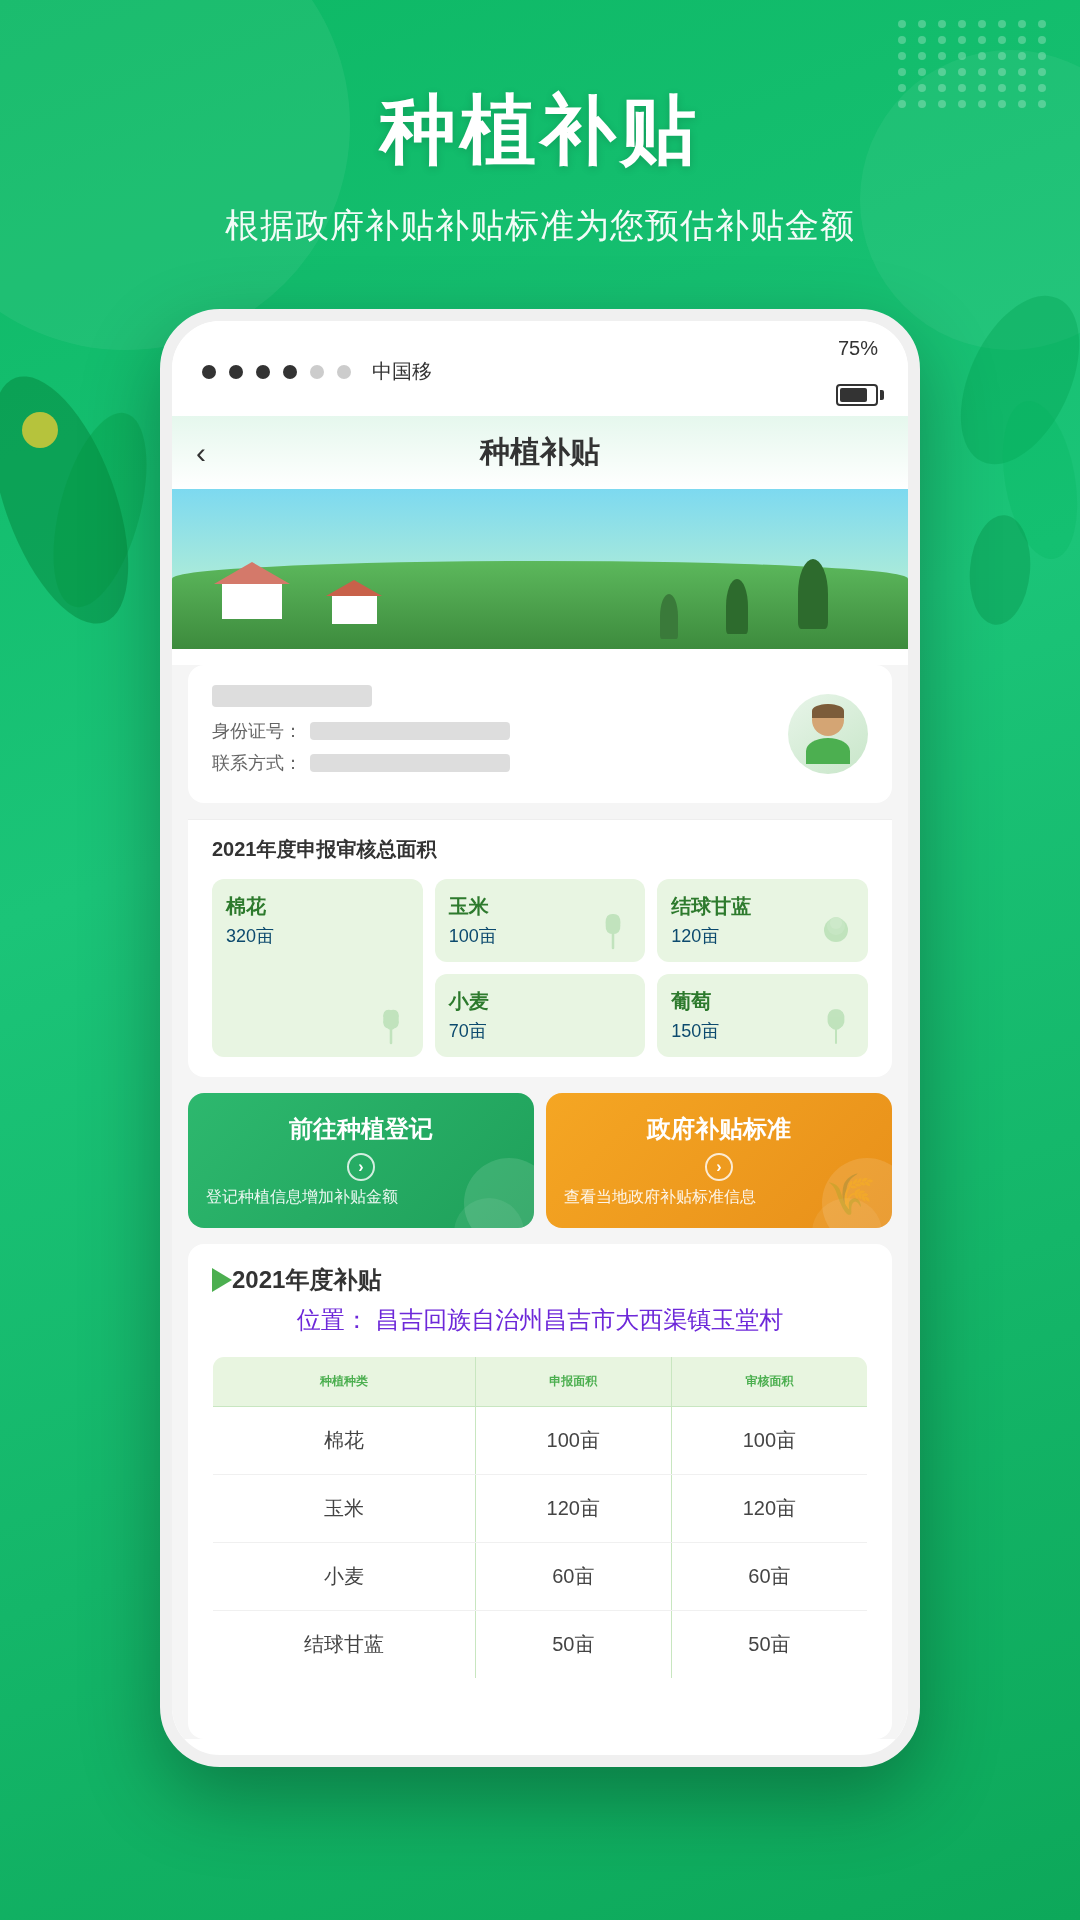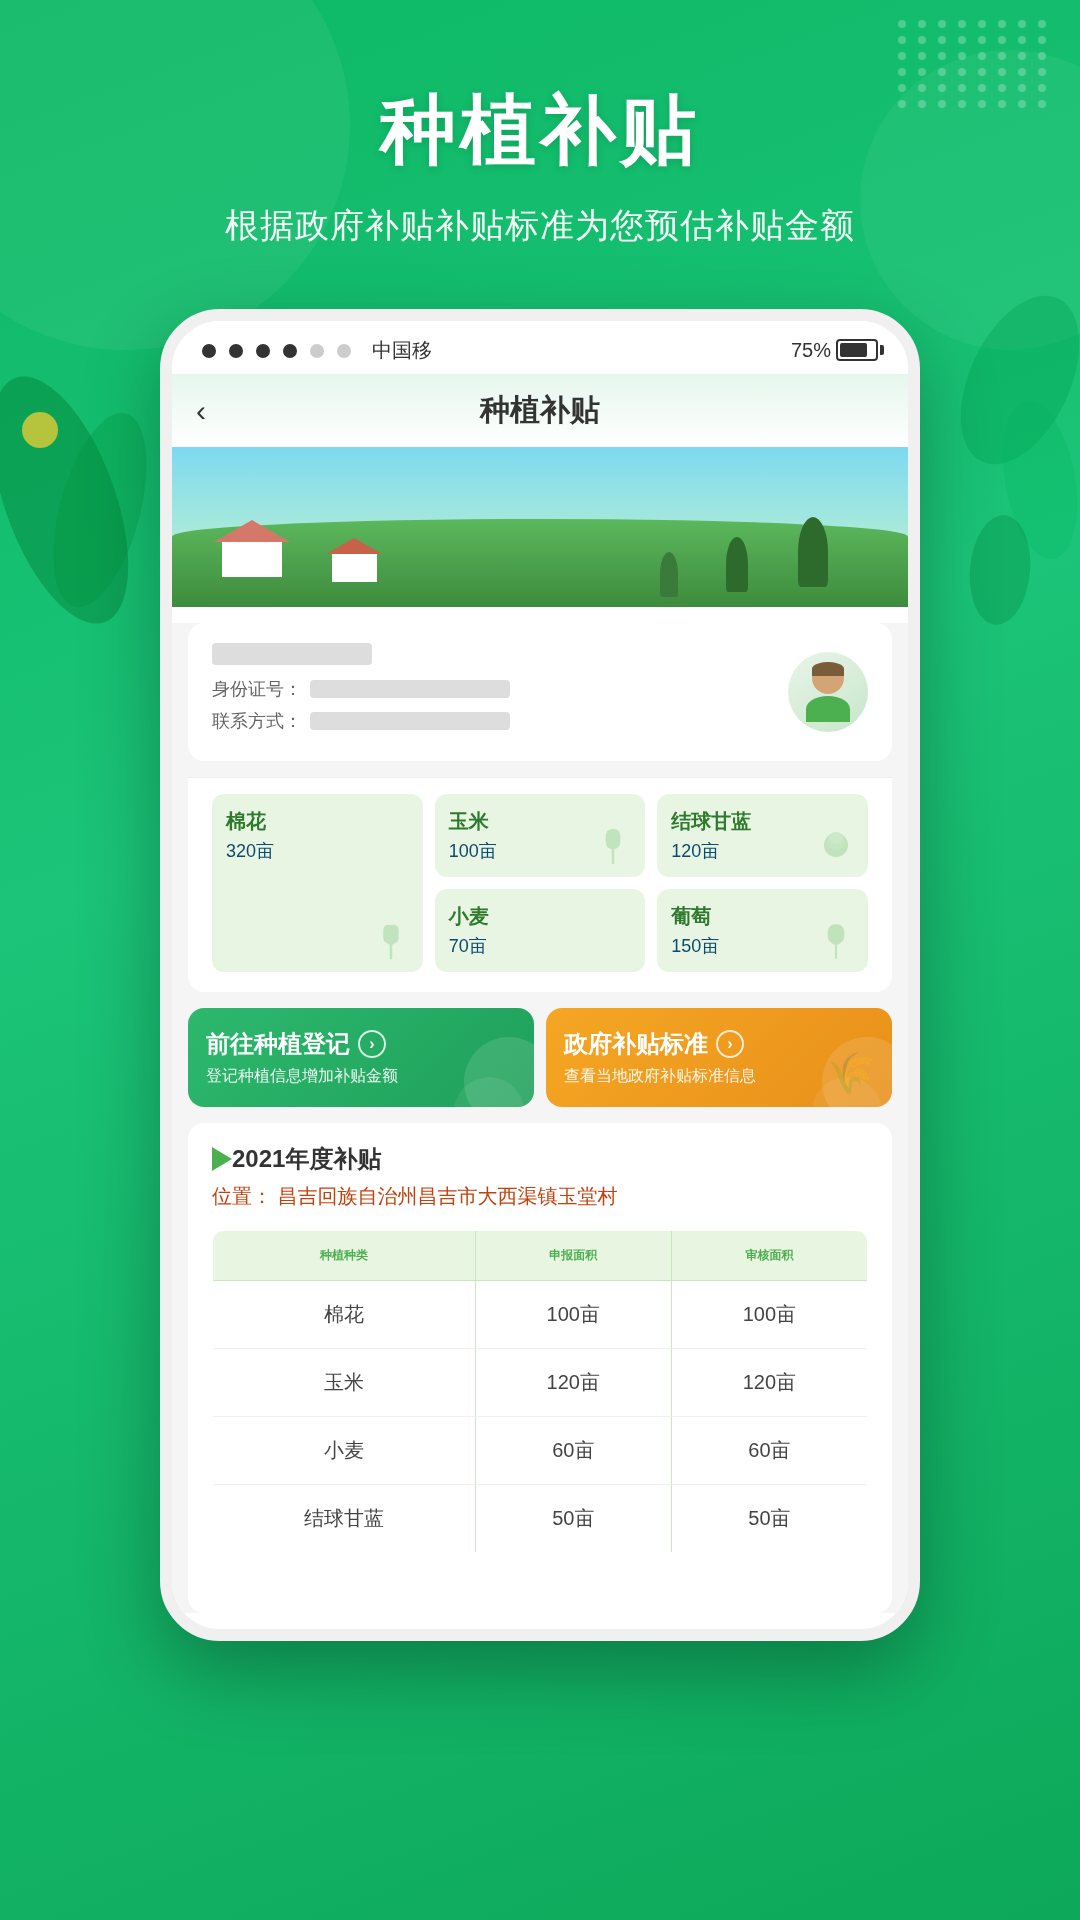"75%" .status-right { align-items: flex-start -> flex-end; flex-direction: none -> column; gap: 5px -> 24px }
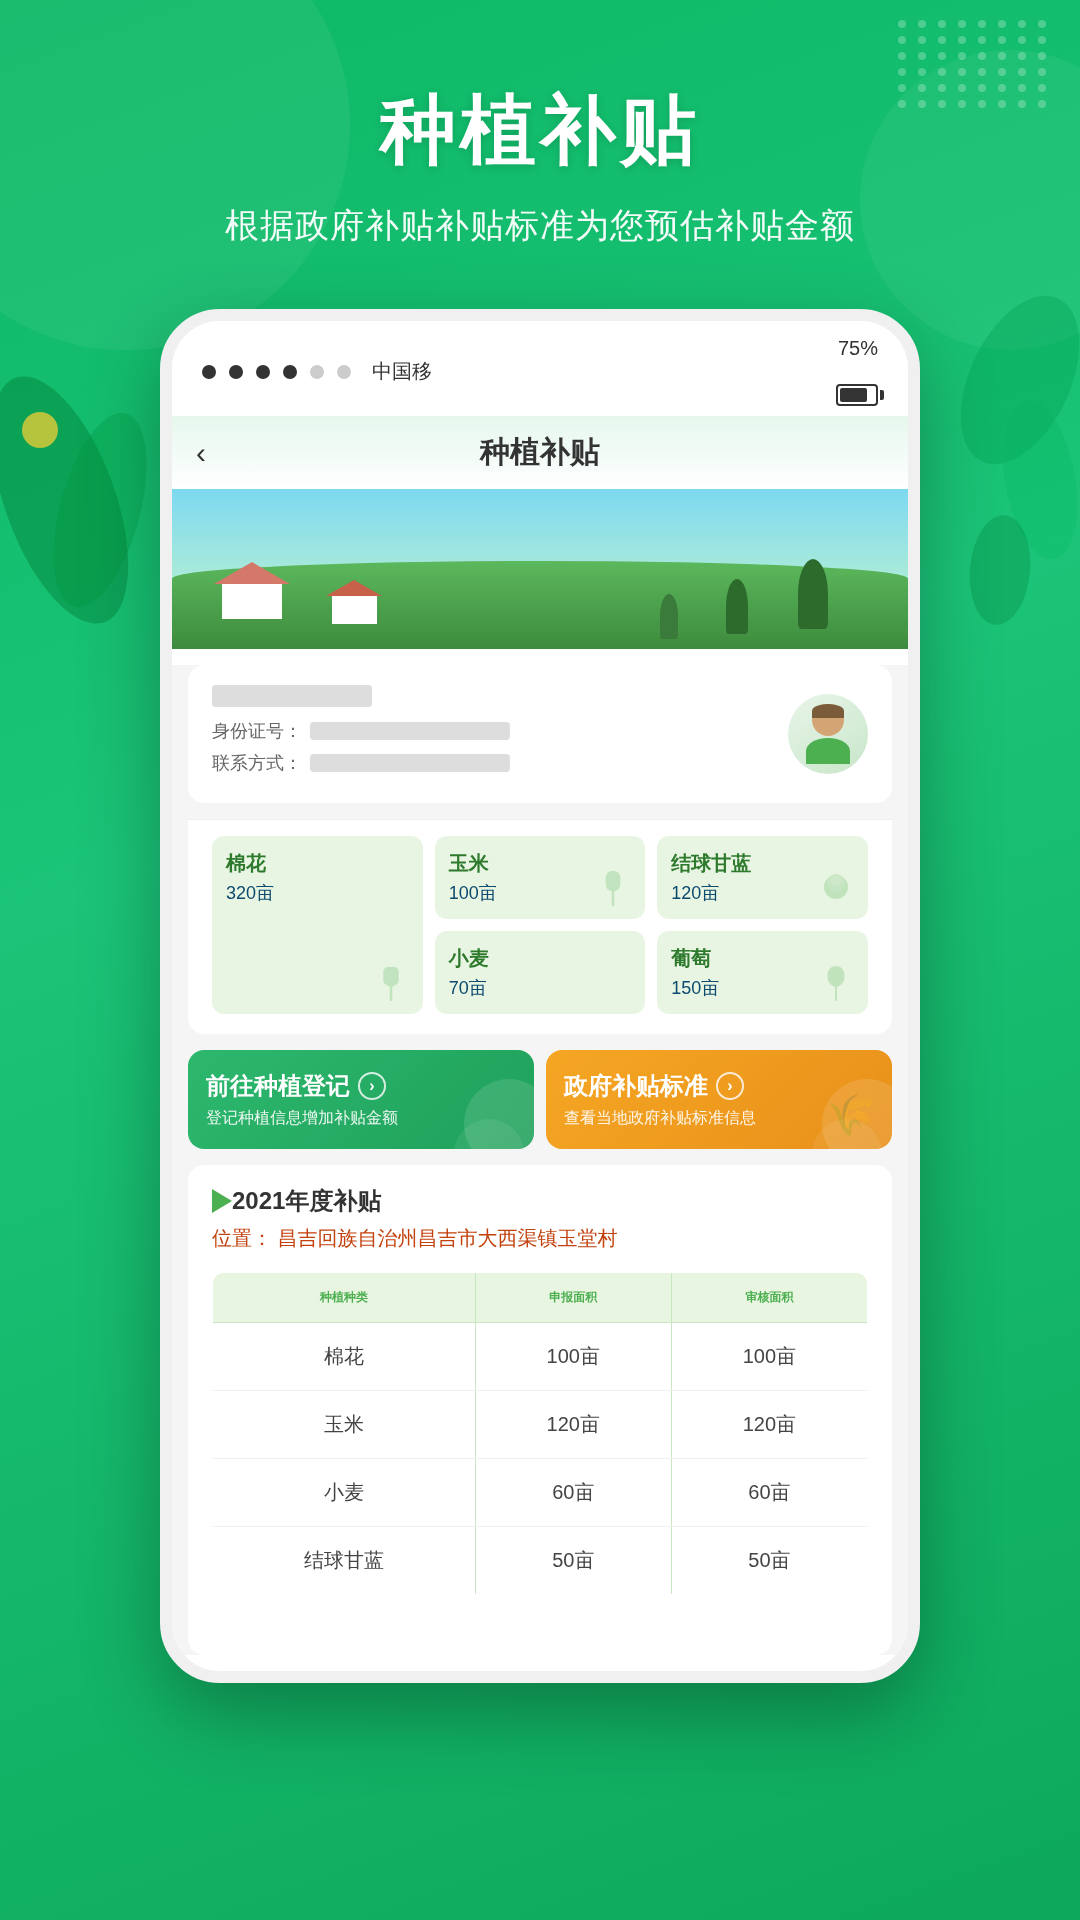"2021年度申报审核总面积" div.area-title { html: none -> <div>2021年度申报审核总面积</div> }
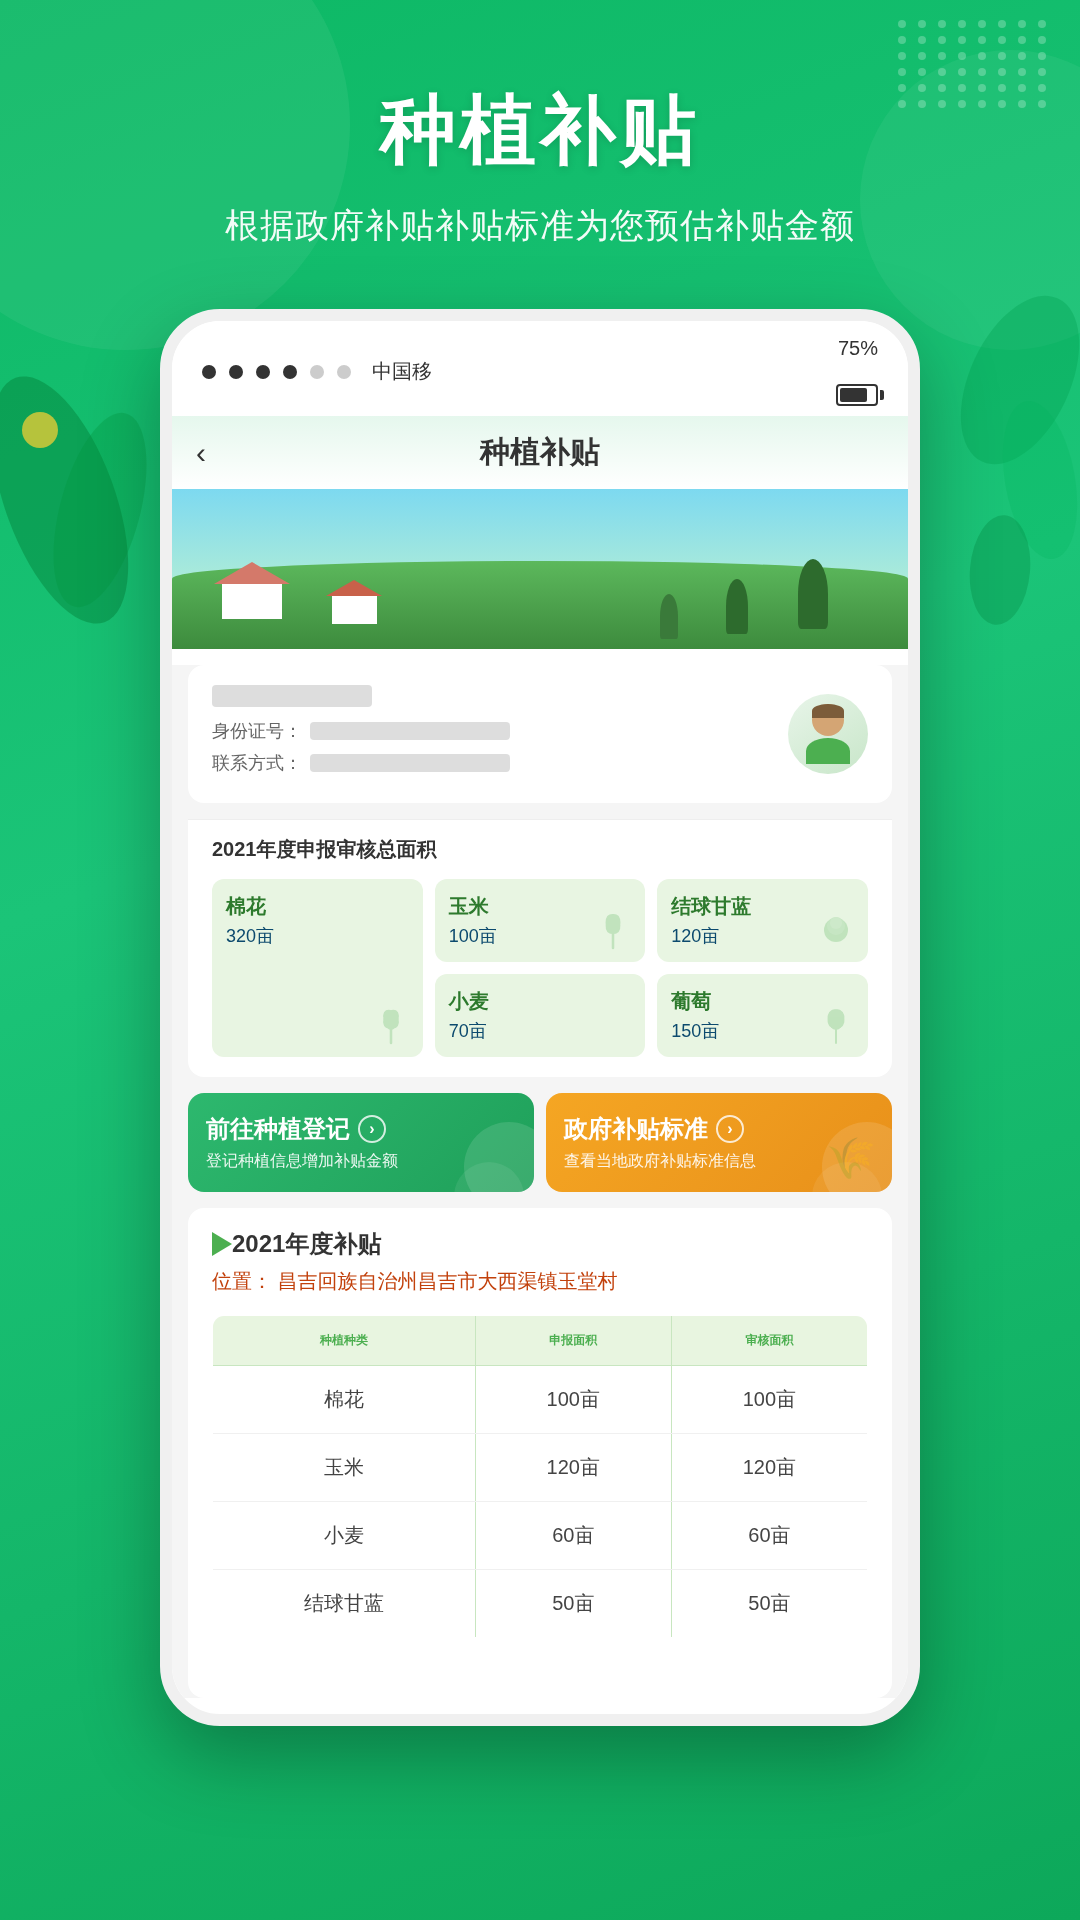"前往种植登记" .action-btn-title { flex-direction: none -> column }
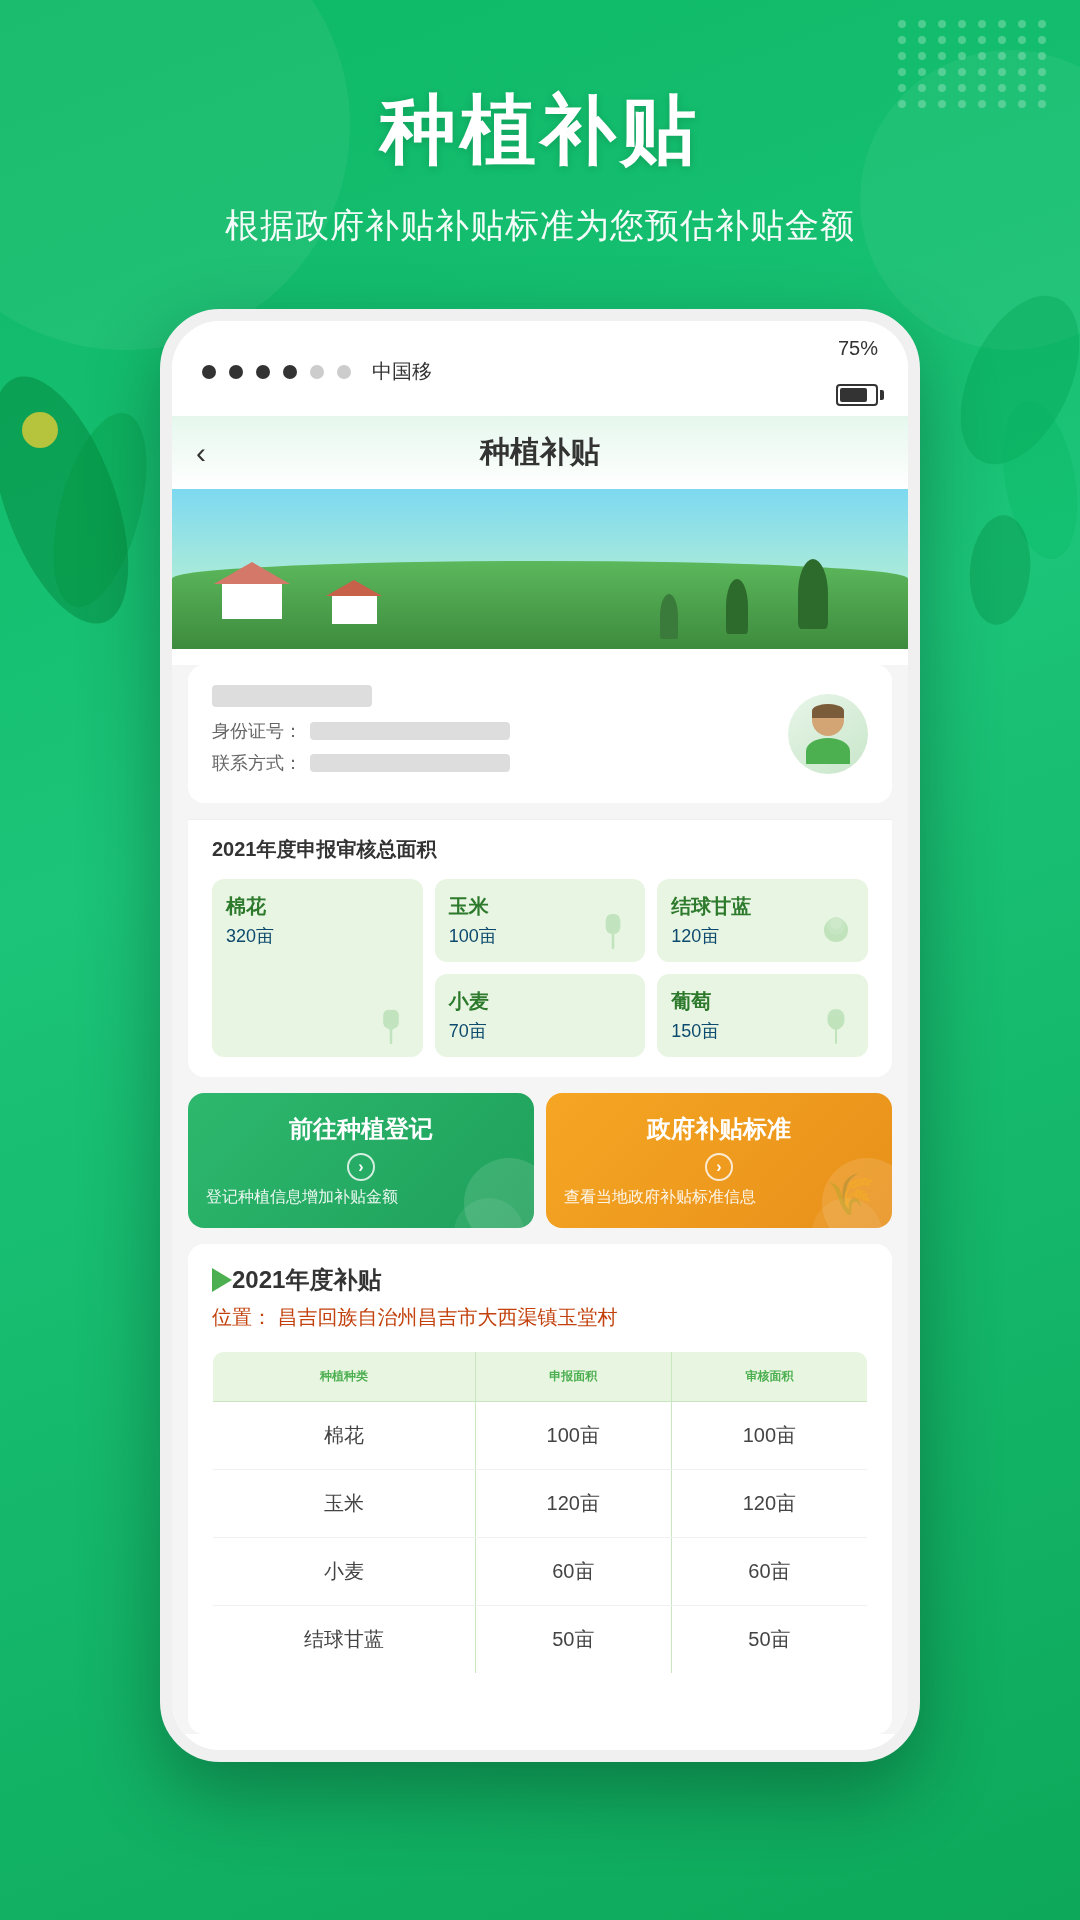"位置： 昌吉回族自治州昌吉市大西渠镇玉堂村" .subsidy-location { color: #c2410c -> #6d28d9; font-size: 20px -> 24px; text-align: none -> center }
